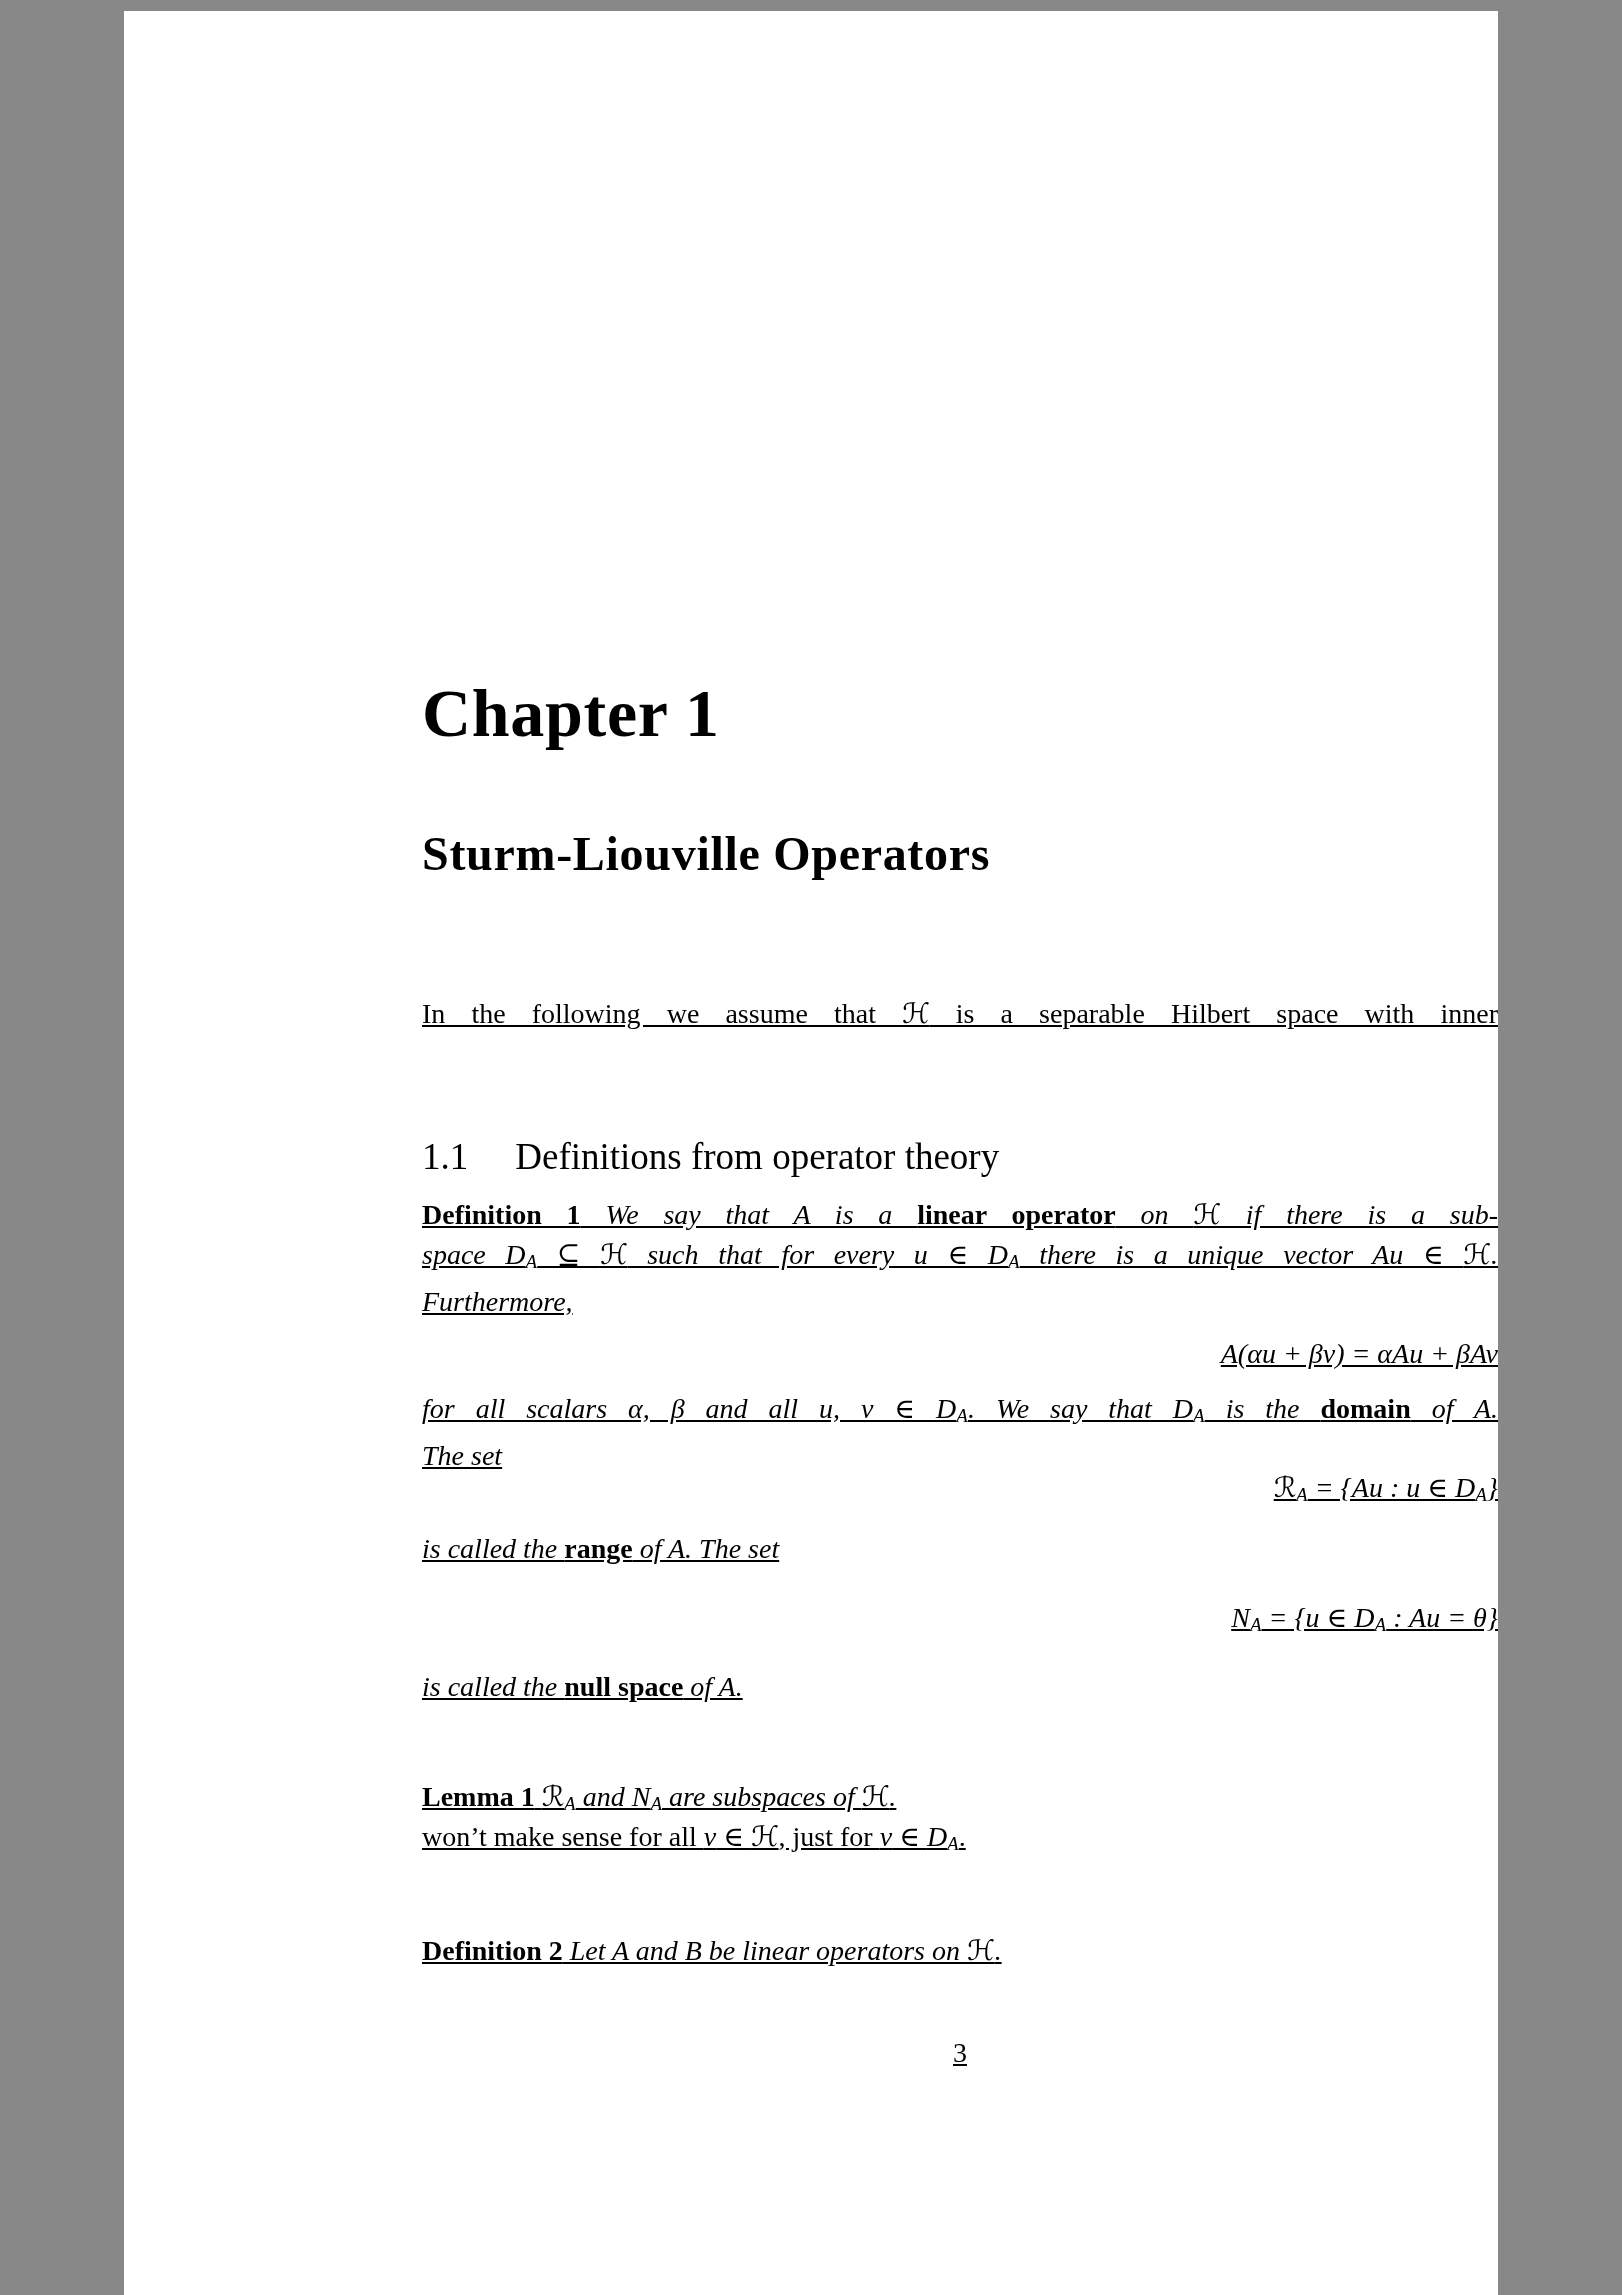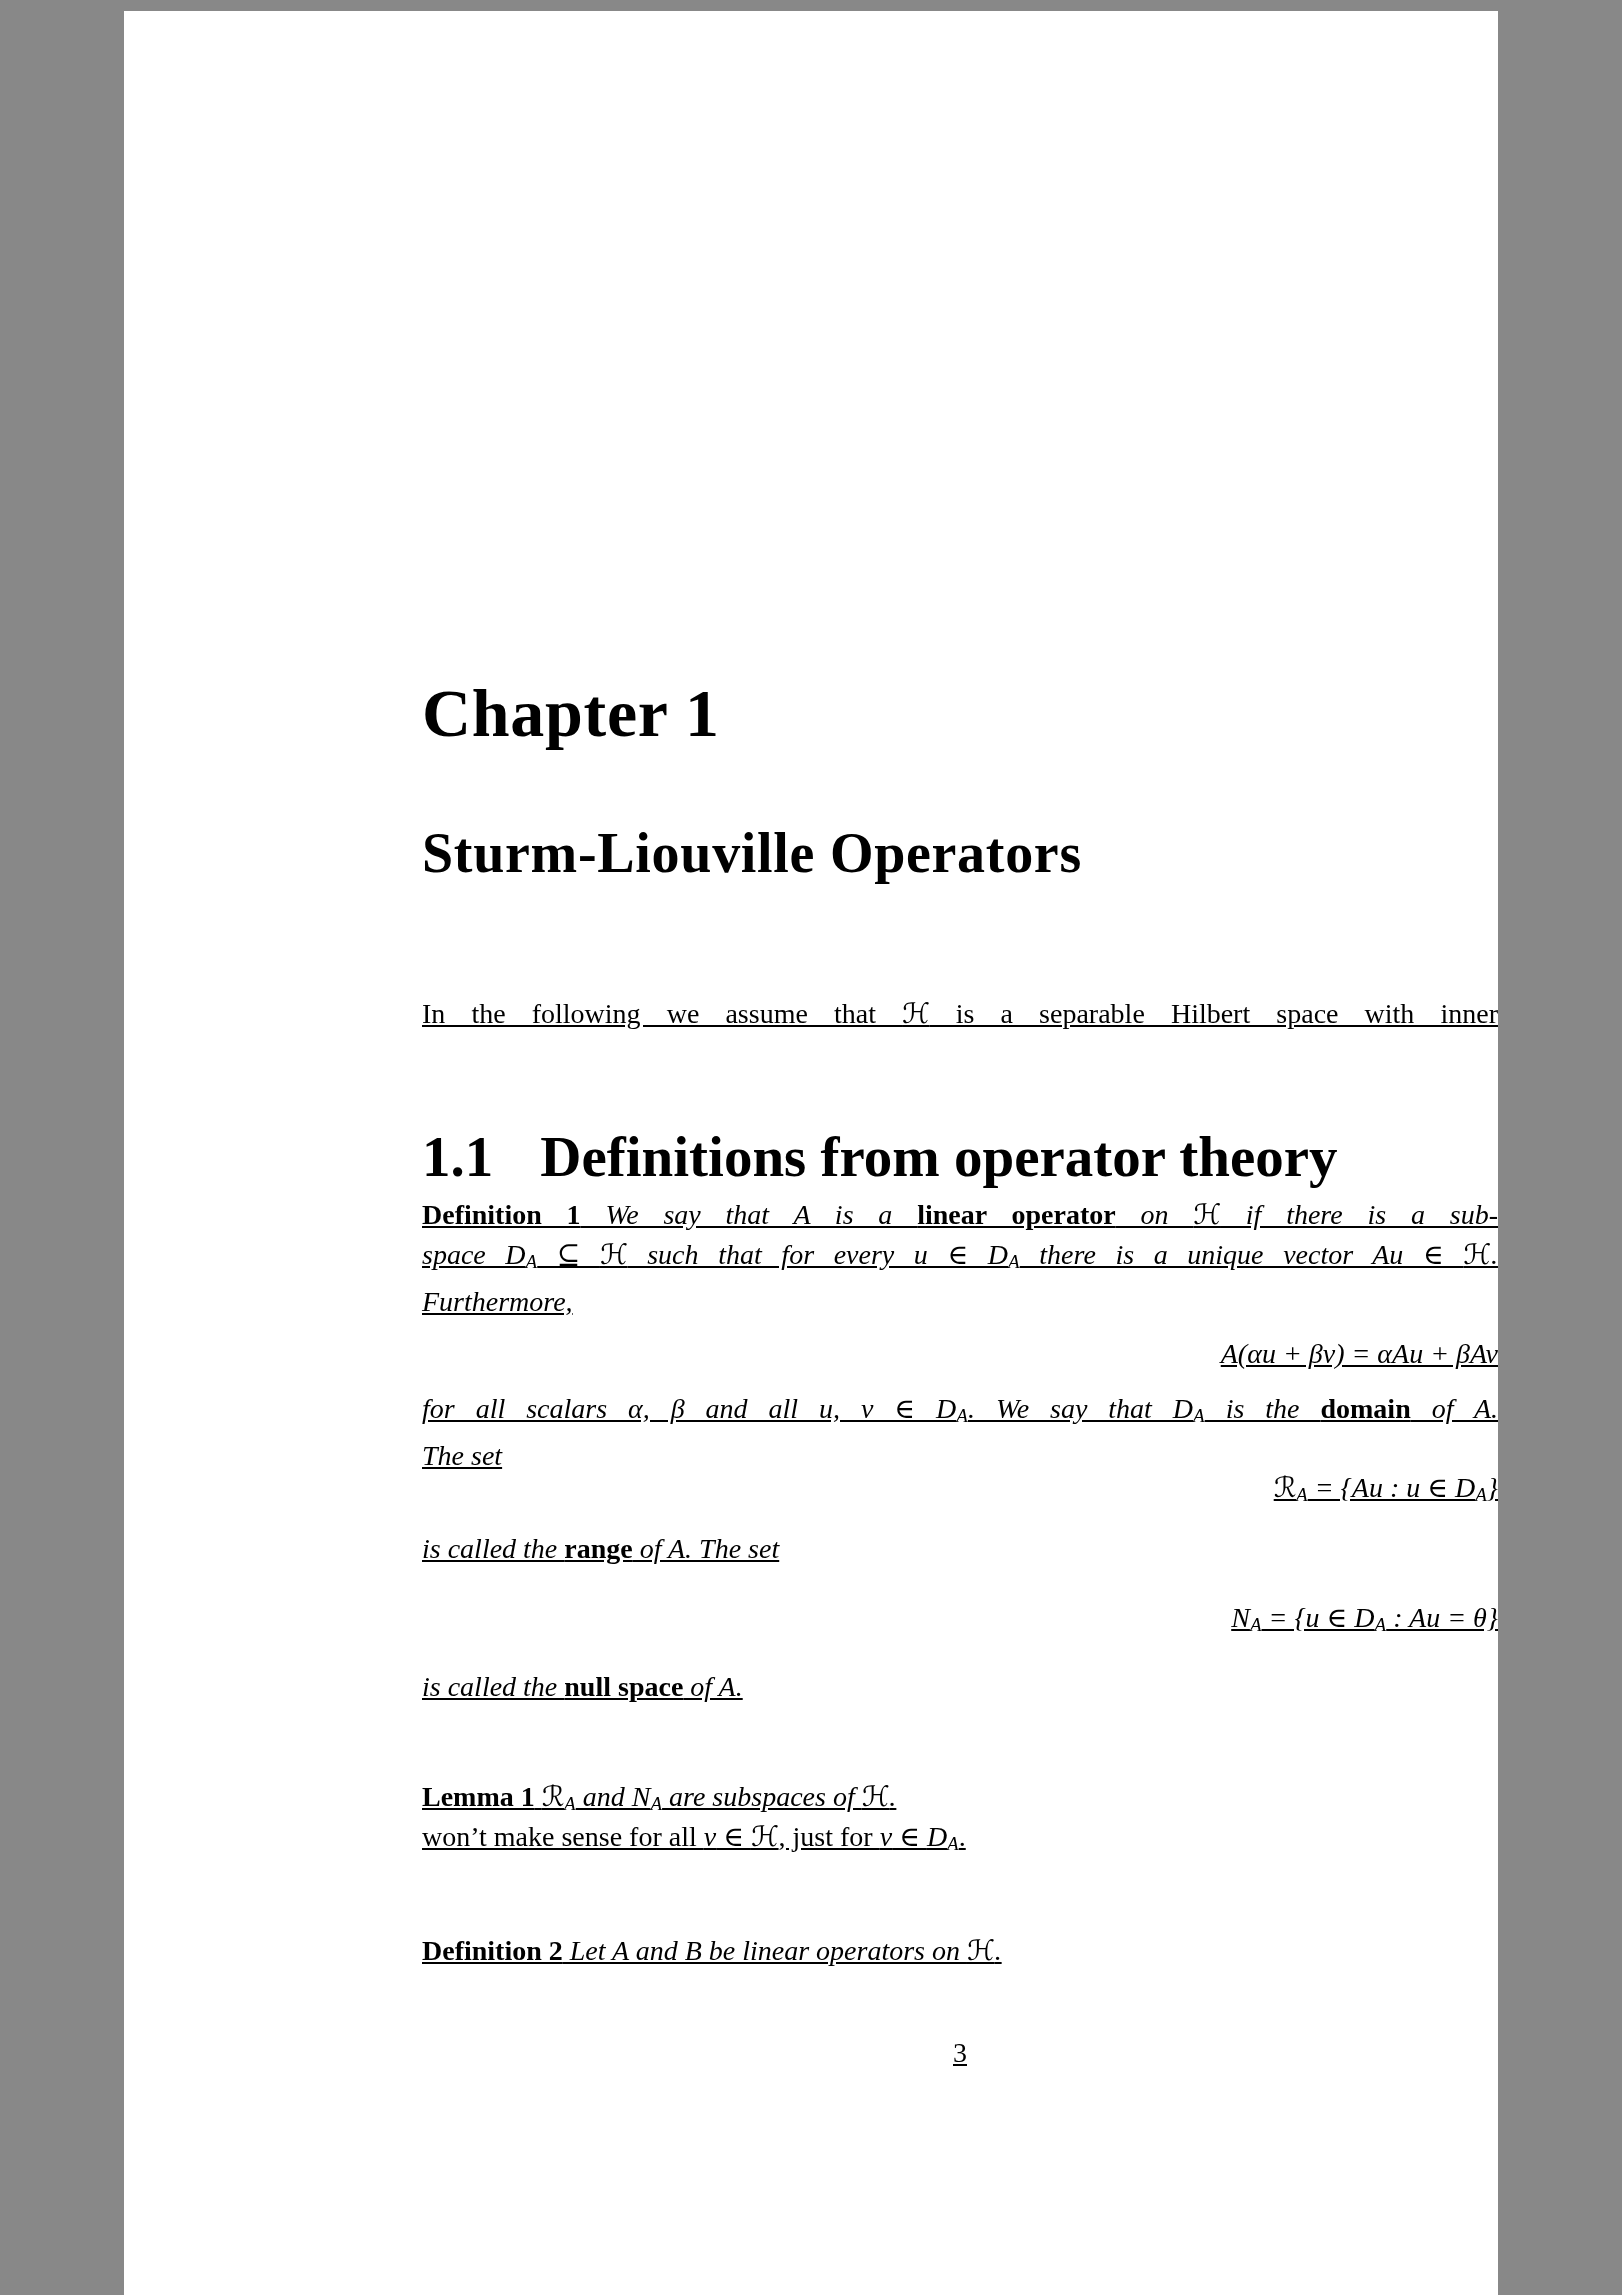"Sturm-Liouville Operators" .chaptitle { font-size: 56px -> 48px }
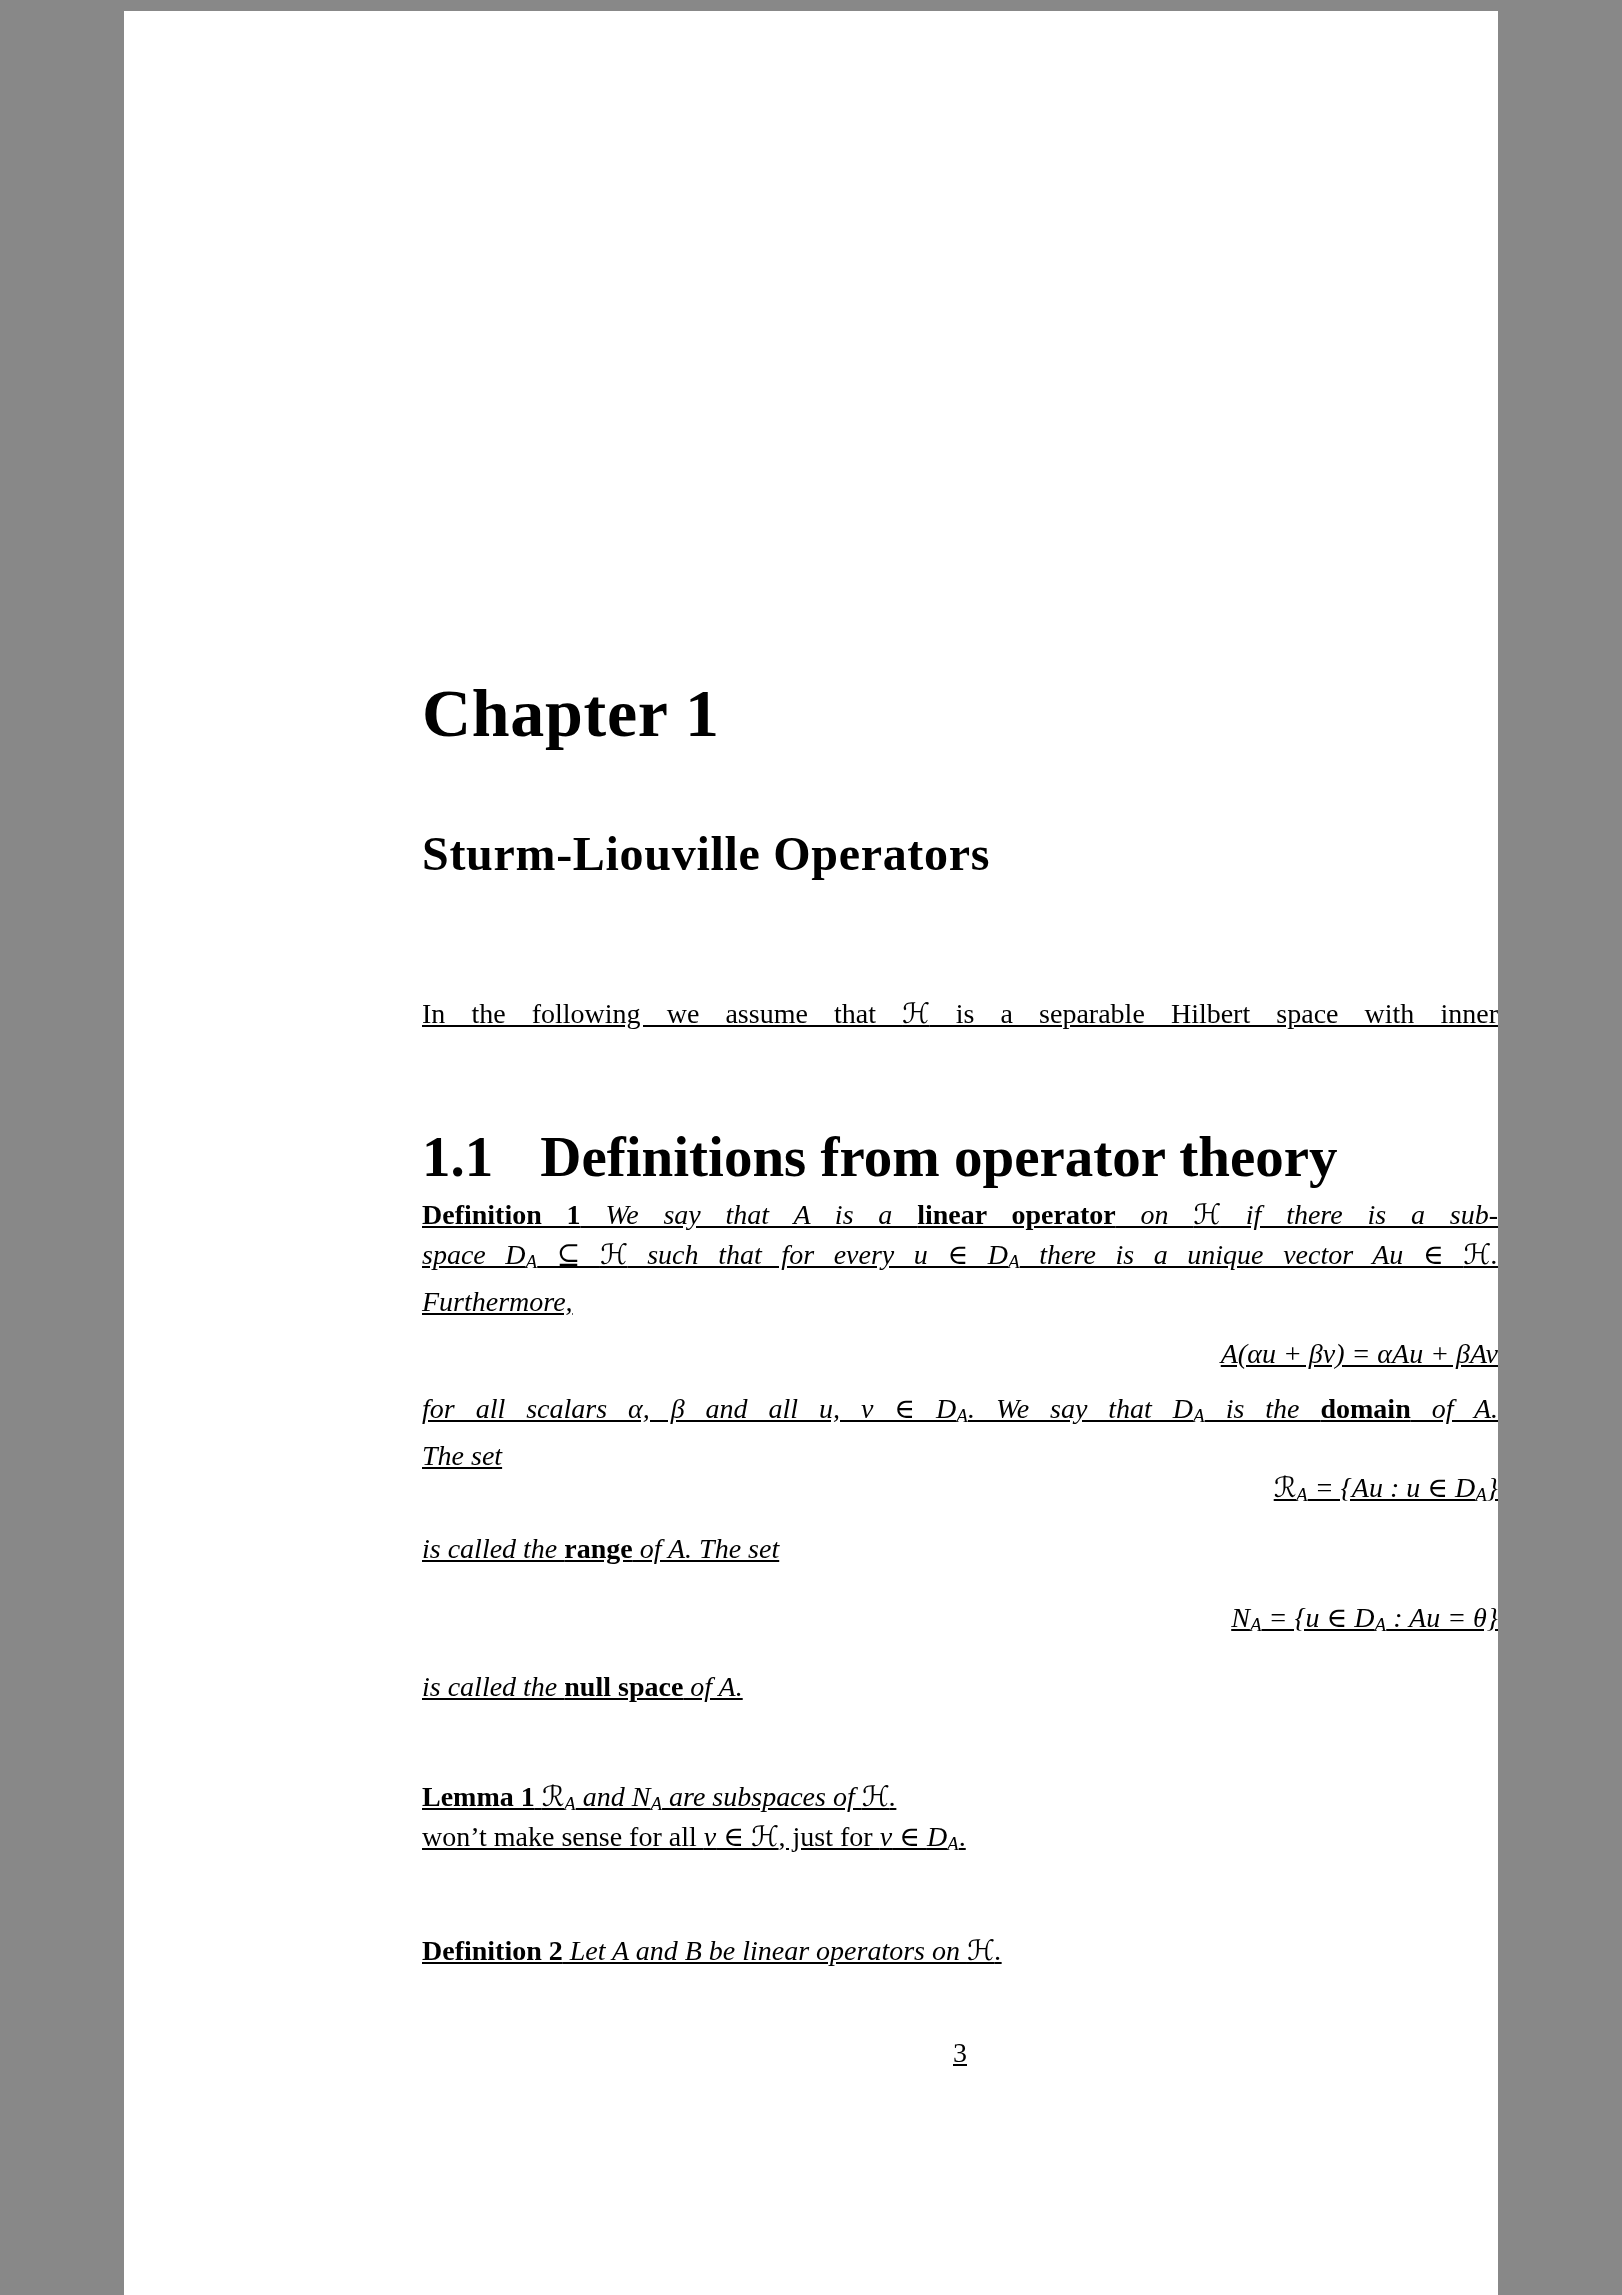"1.1 Definitions from operator theory" .section-h { font-size: 57px -> 37px; font-weight: bold -> normal }
